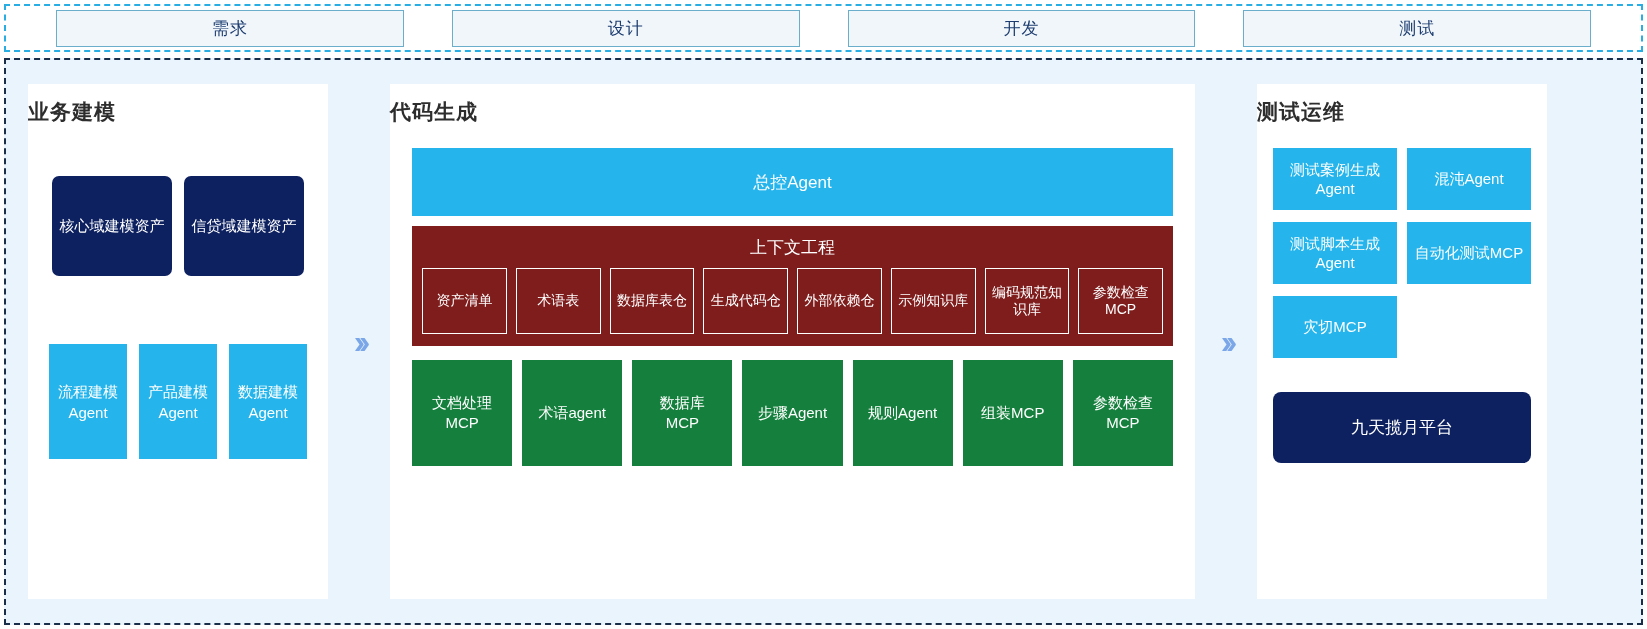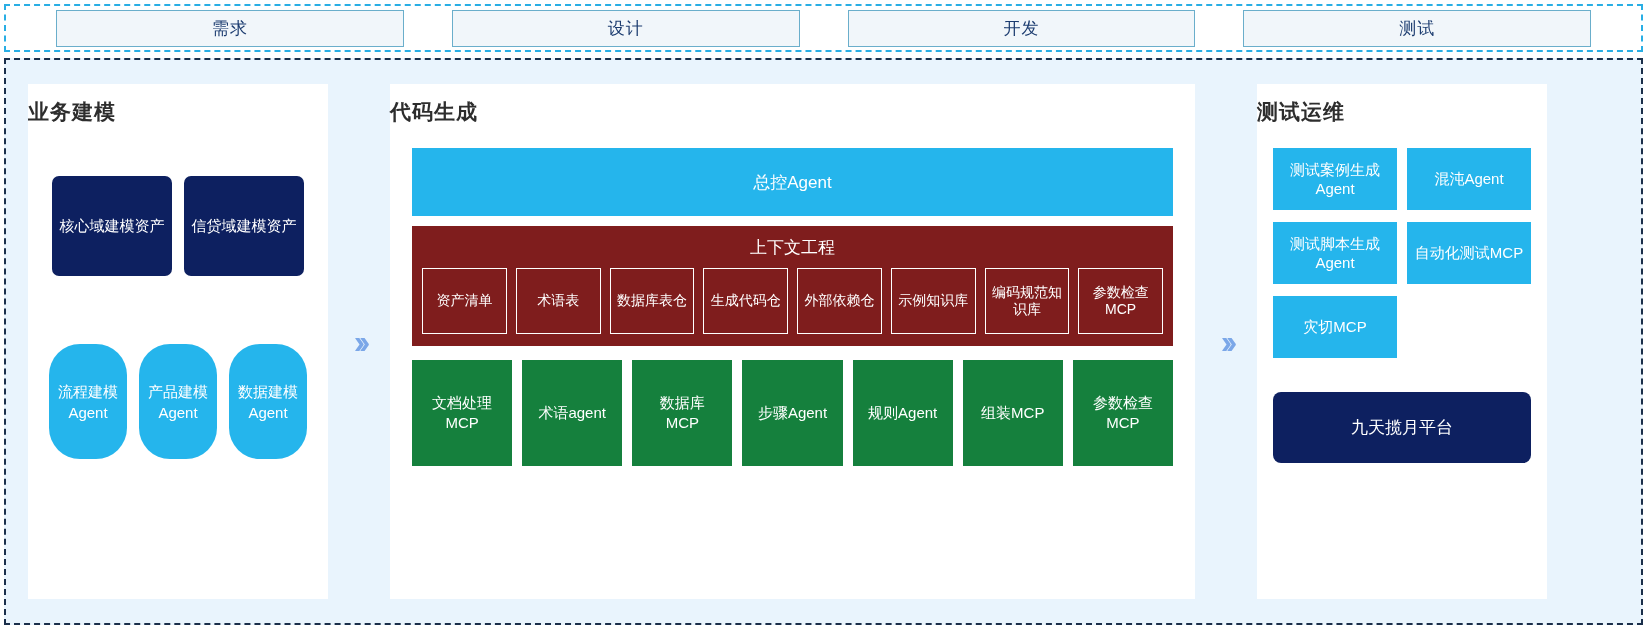"流程建模Agent" .agent-tall { border-radius: 31px -> none }
